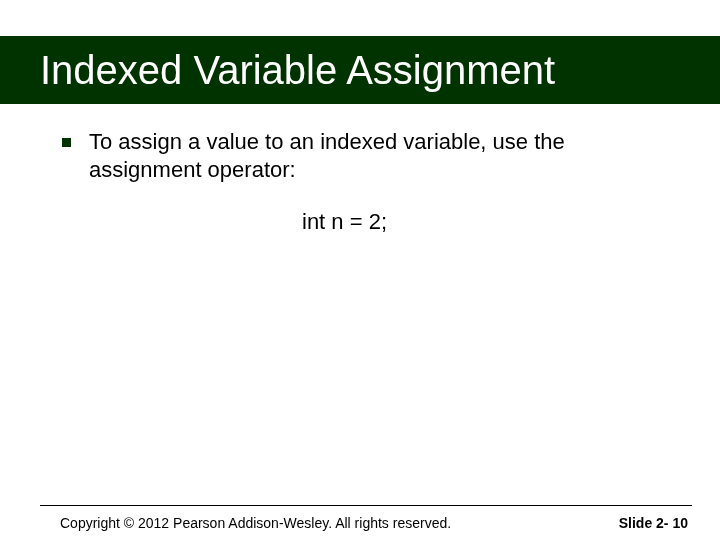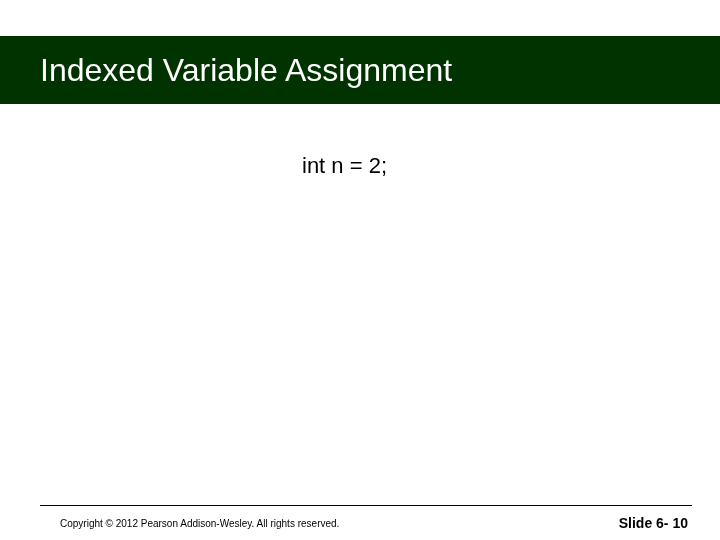"Indexed Variable Assignment" .title-band h1 { font-size: 32px -> 40px }
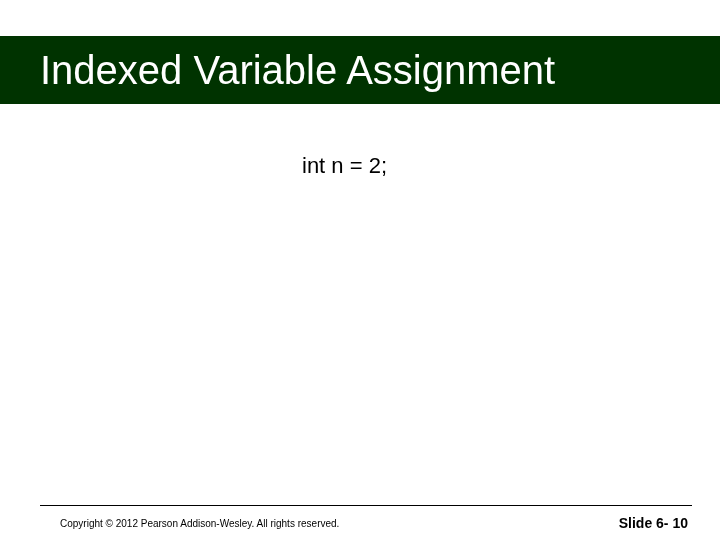"To assign a value to" div.bullet-row { html: none -> <div> <div></div> <div>To assign a value to an indexed variable, use the assignment operator:</div> </div> }
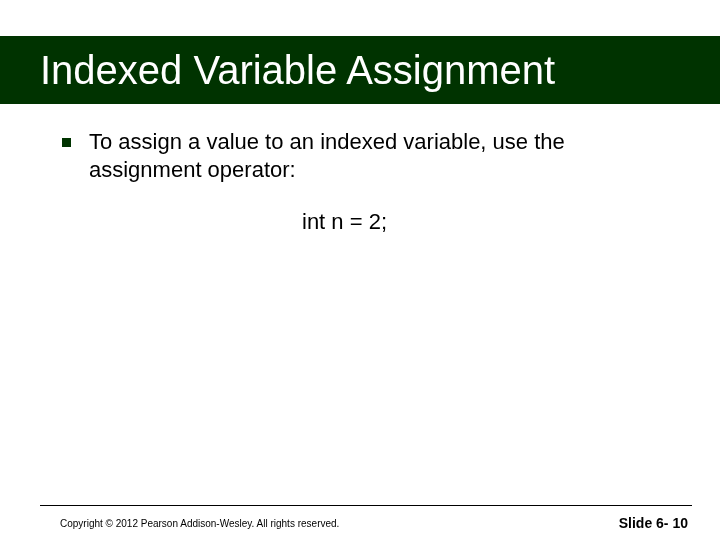"Copyright © 2012 Pearson Addison-Wesley." .copyright { font-size: 10px -> 14px }
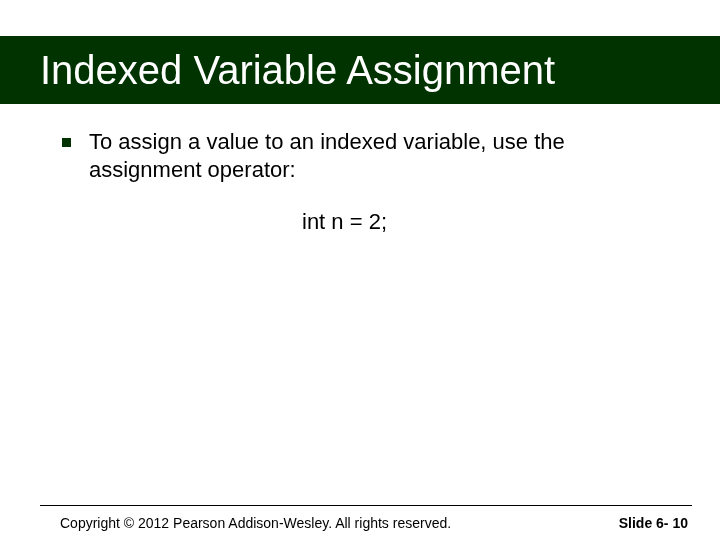"Slide 6- 10" div.slide-num { text: 6- -> 2- }
